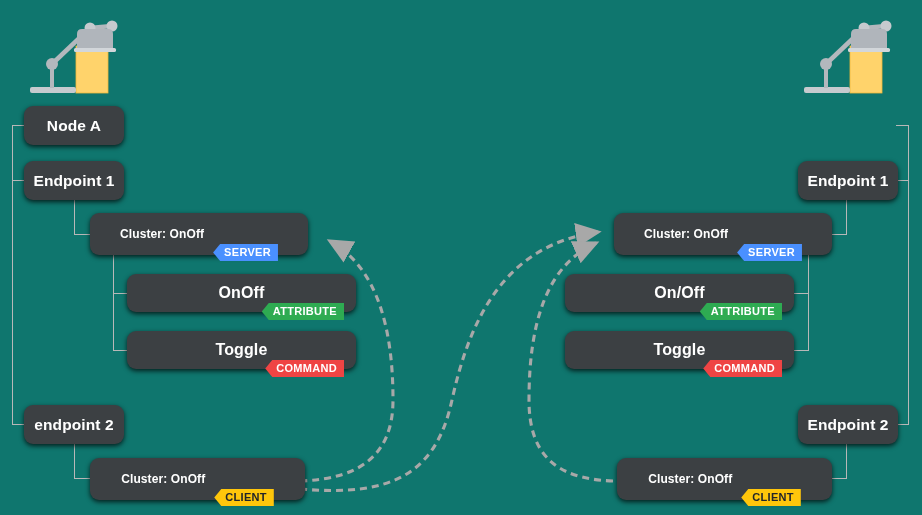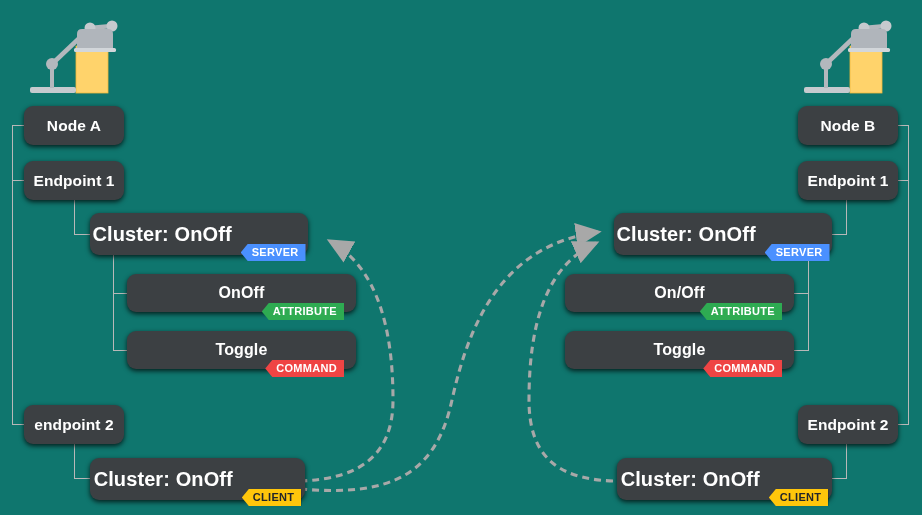"Node B" div.box { html: <div> <span>Node B</span> </div> -> none }
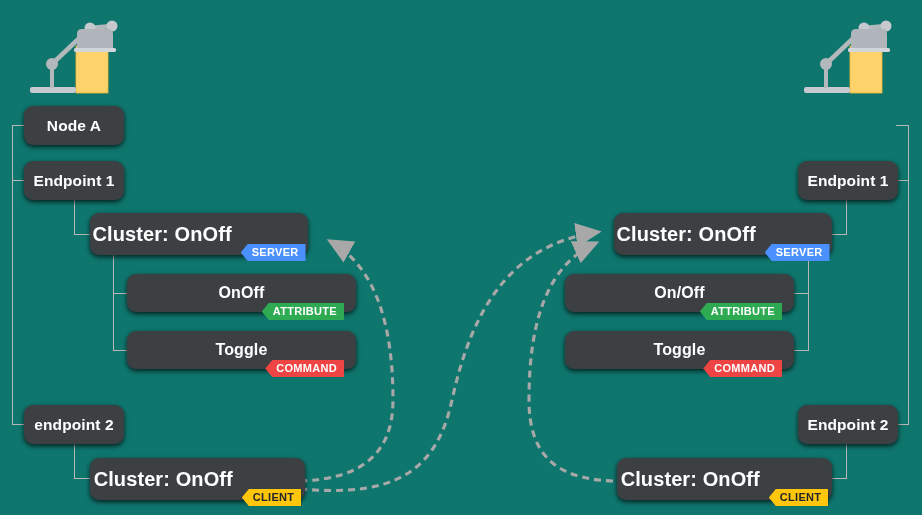"Cluster: OnOff" .box.cluster .label { font-size: 20px -> 12px }
